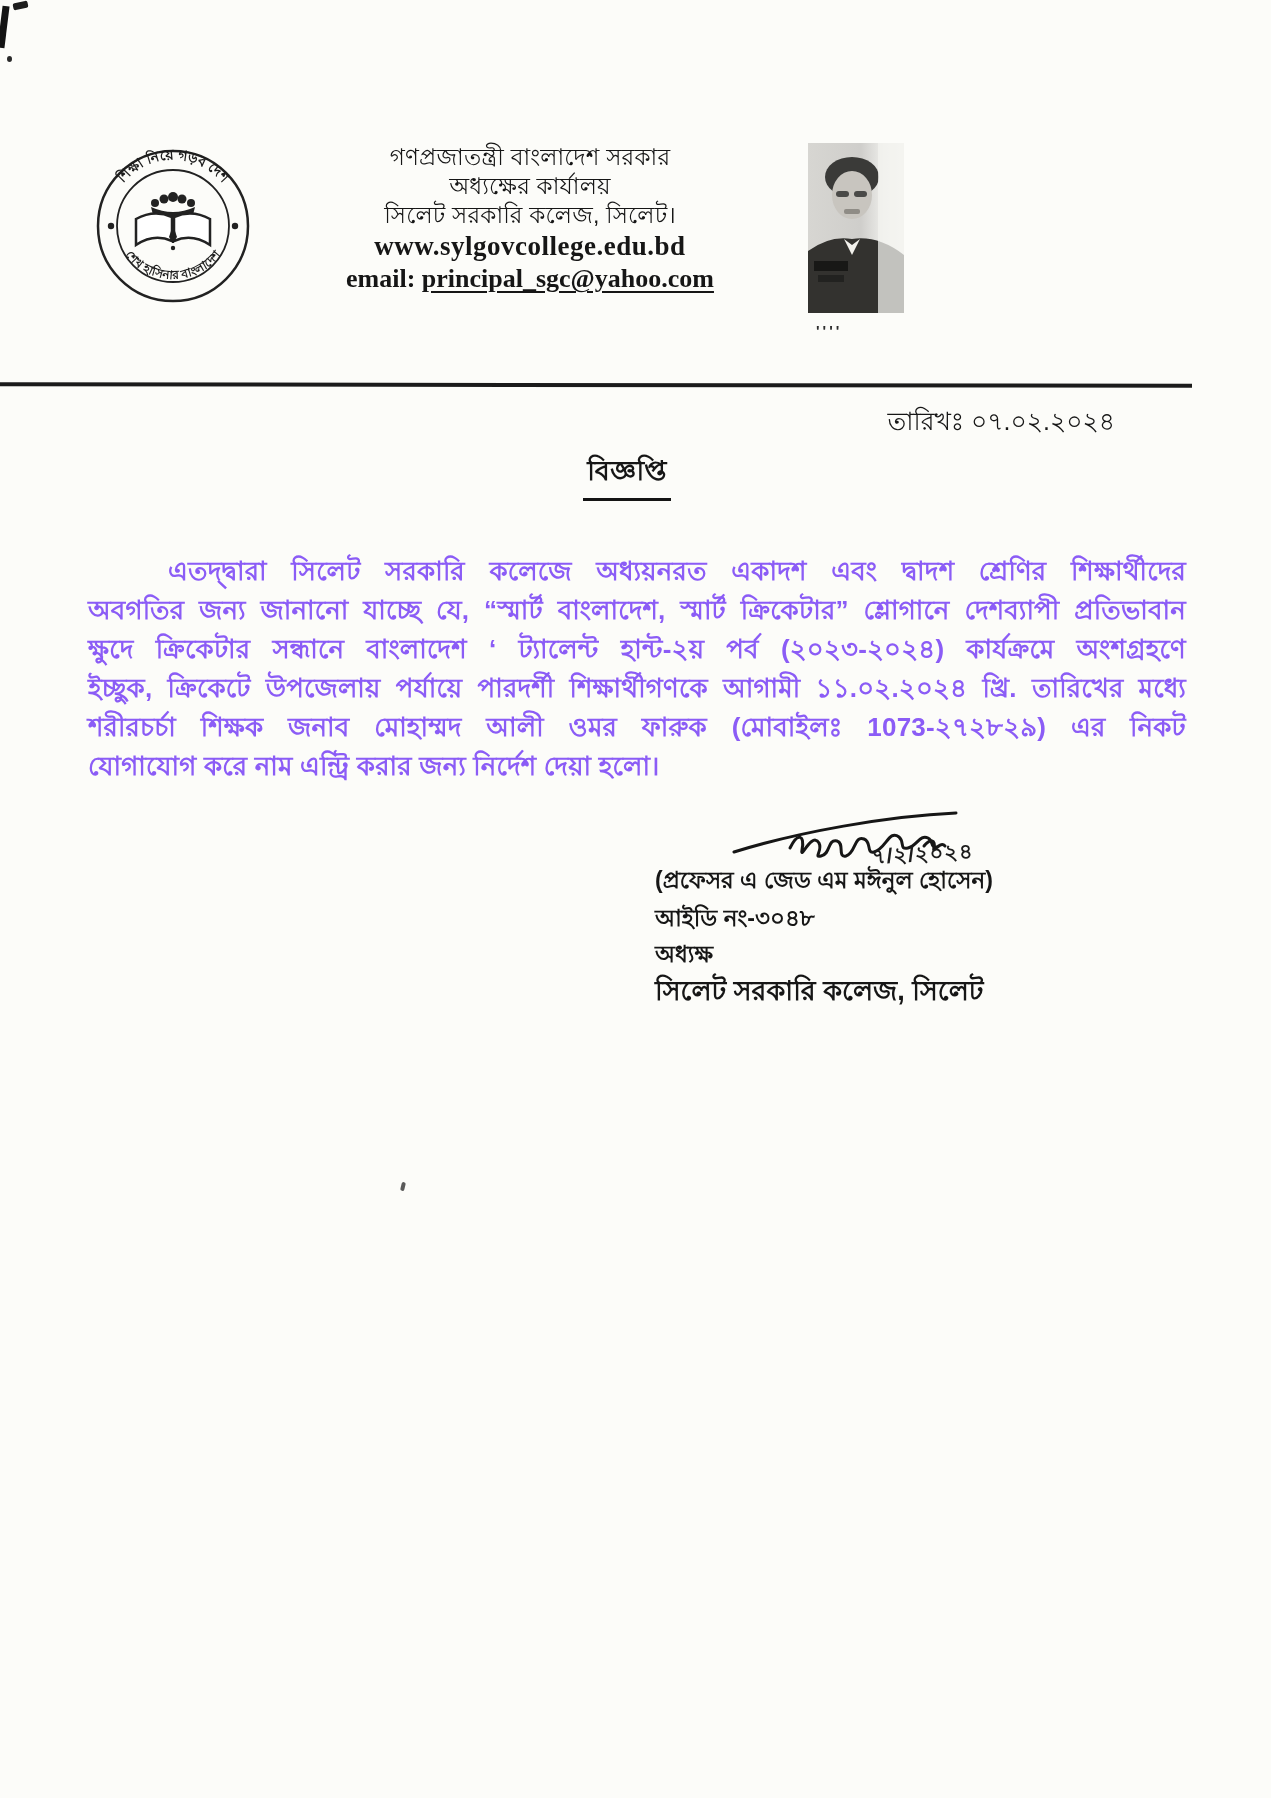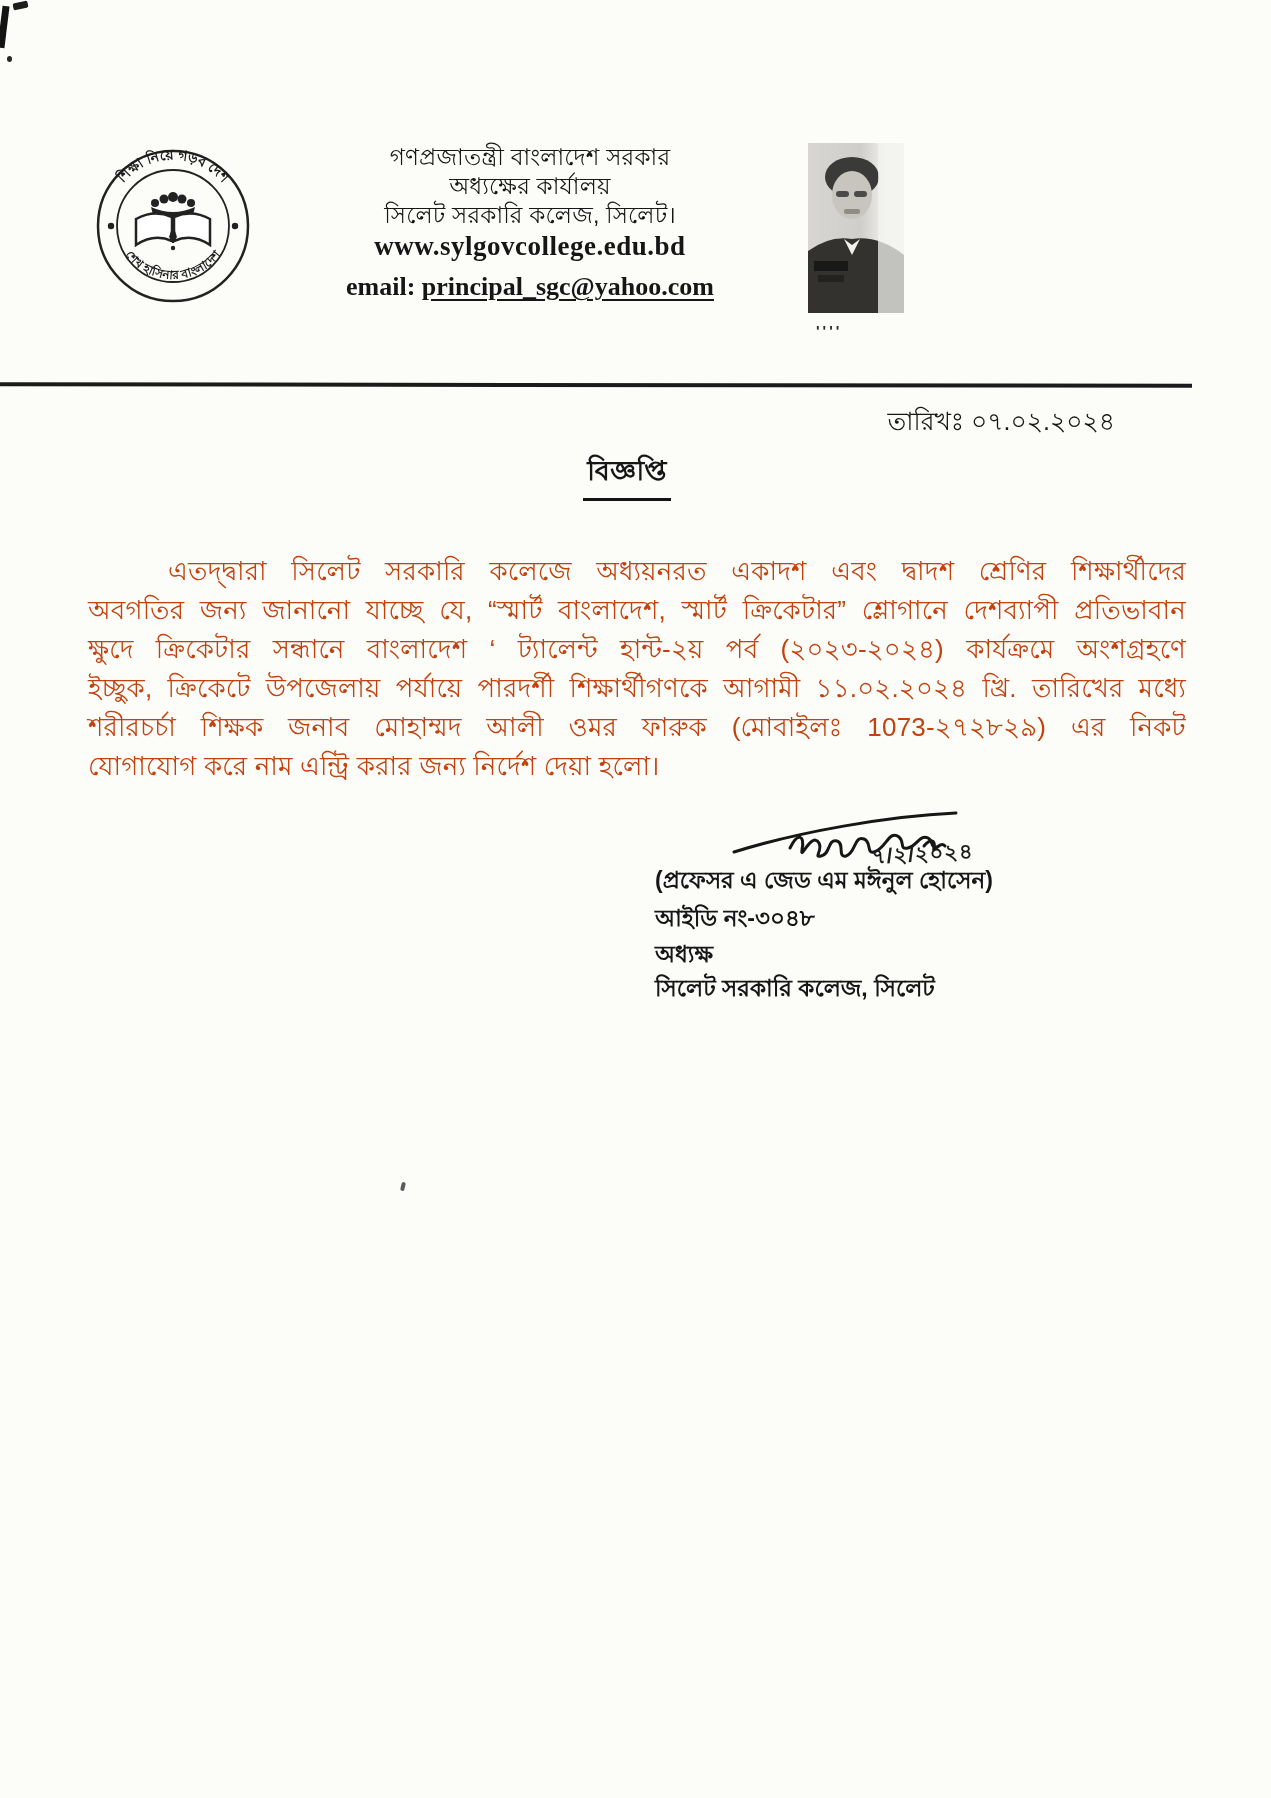"email: principal_sgc@yahoo.com" .hdr .eml { margin: 14px 0 5px 0 -> 6px 0 5px 0 }
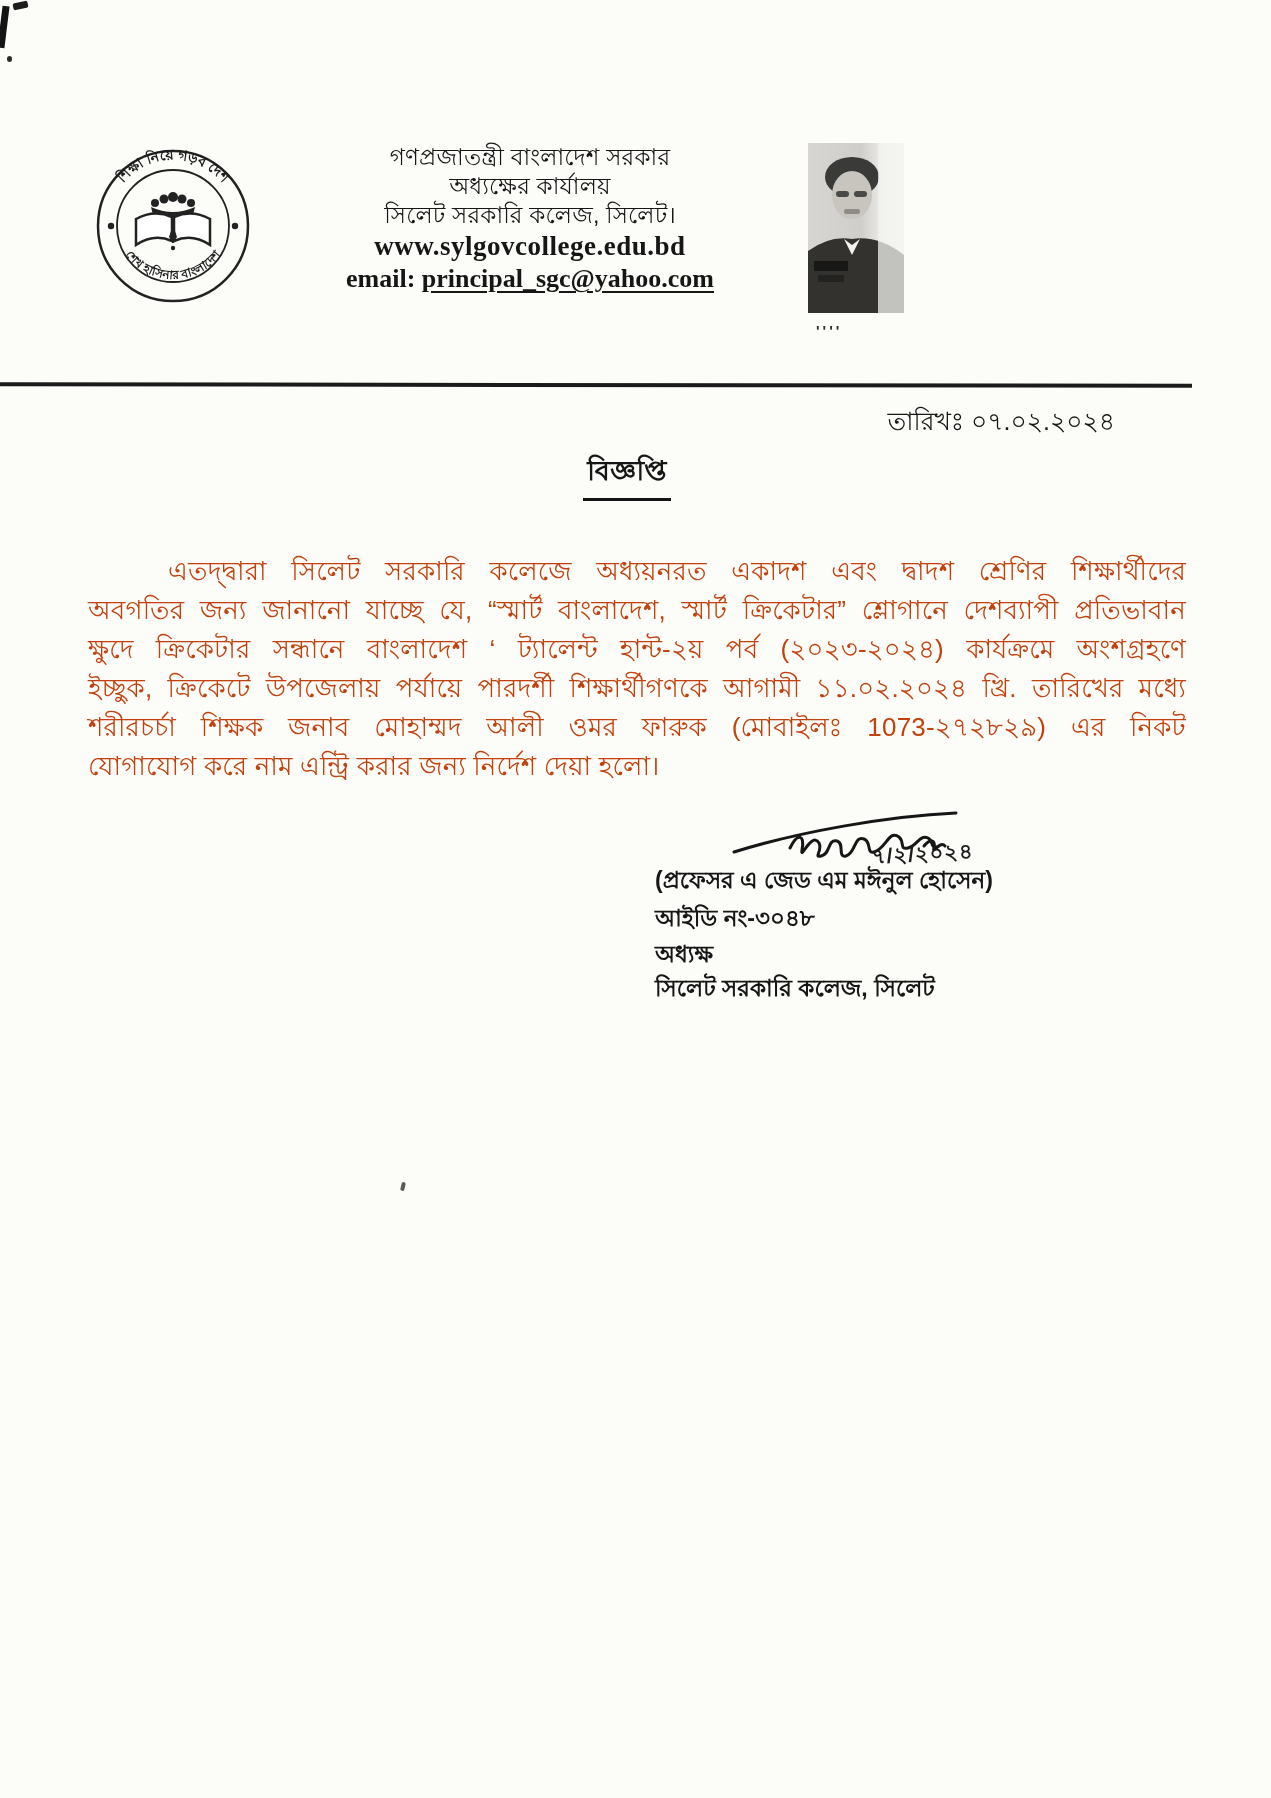"এতদ্দ্বারা সিলেট সরকারি কলেজে অধ্যয়নরত" .body-block { color: #c2410c -> #8b5cf6; font-weight: 400 -> 700 }
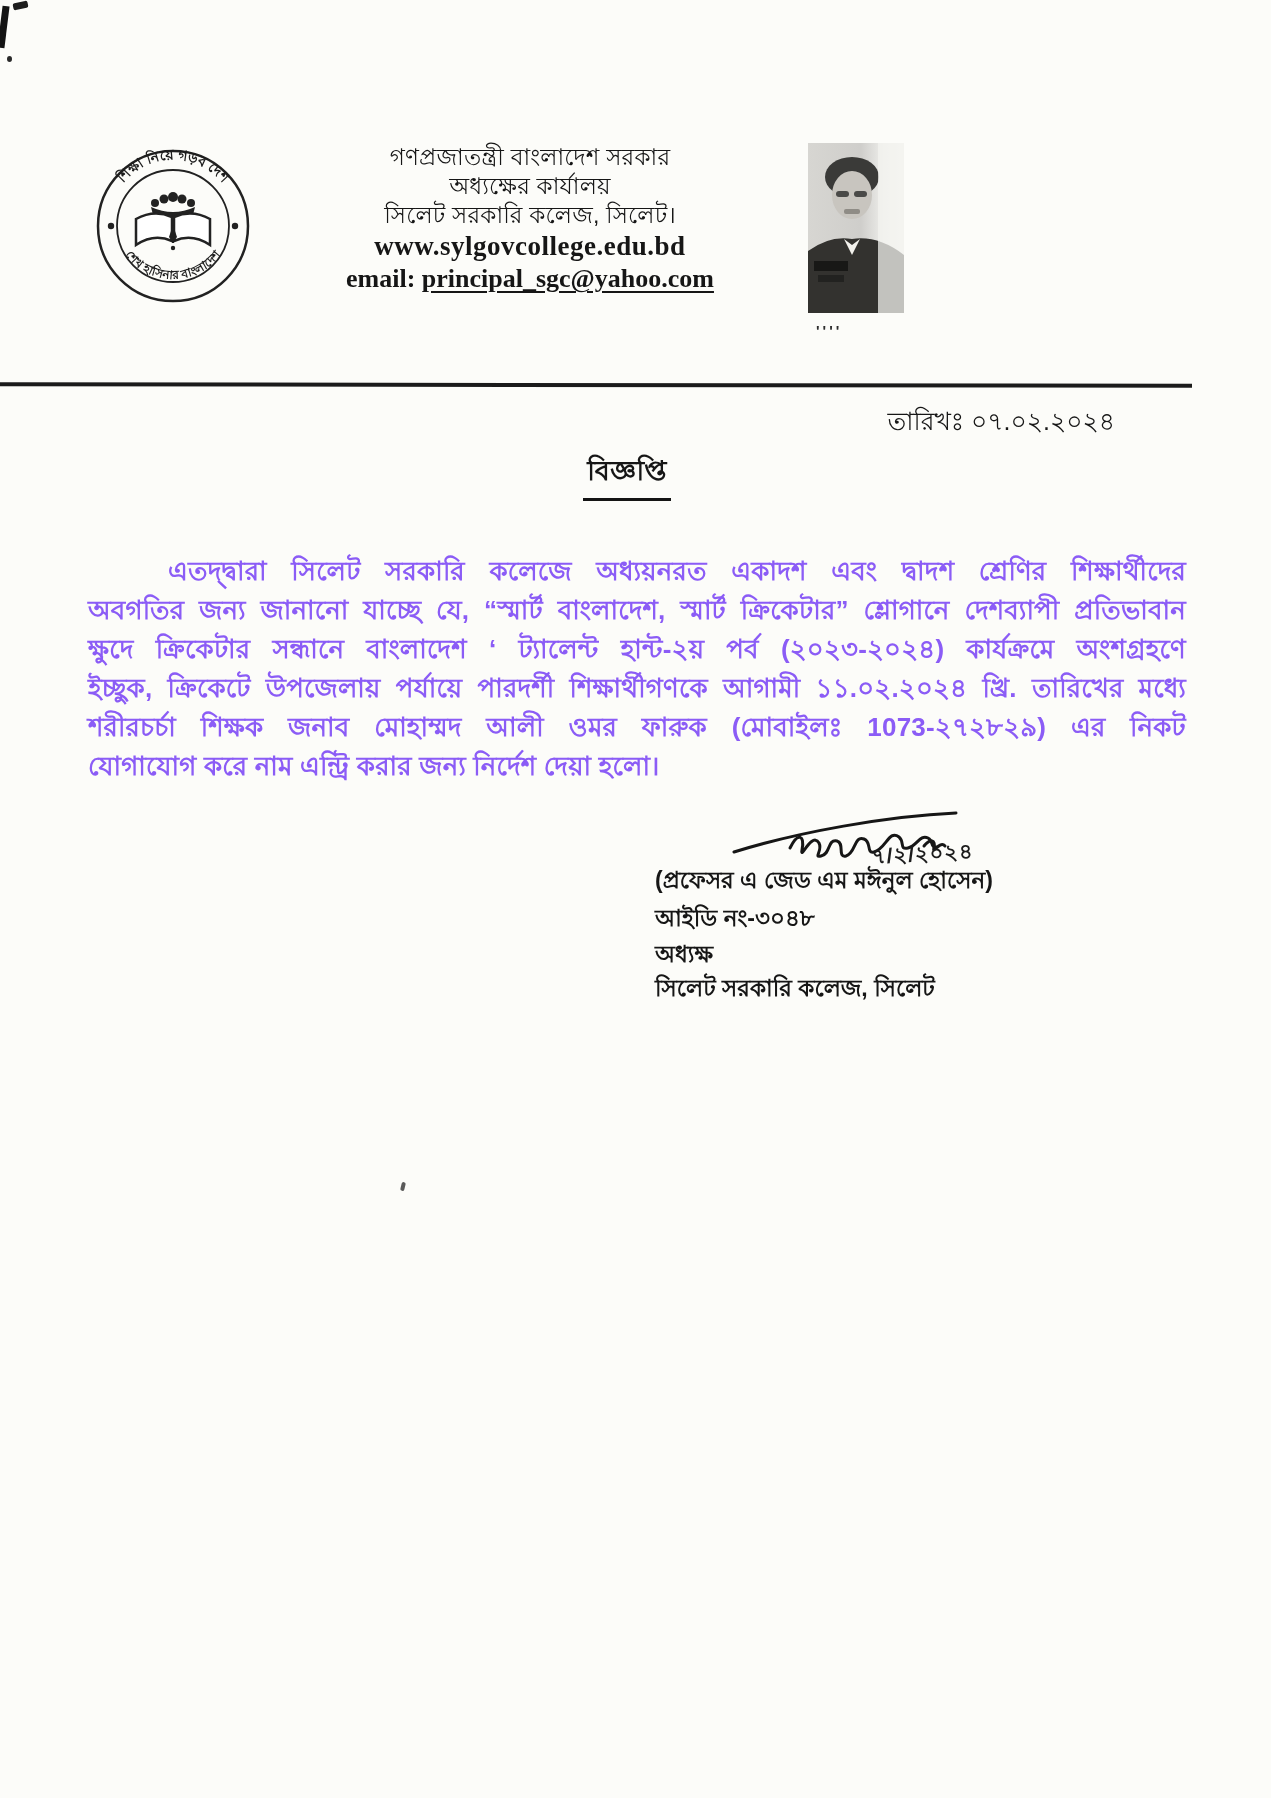"সিলেট সরকারি কলেজ, সিলেট" .sig-inst { font-size: 23px -> 27px }
